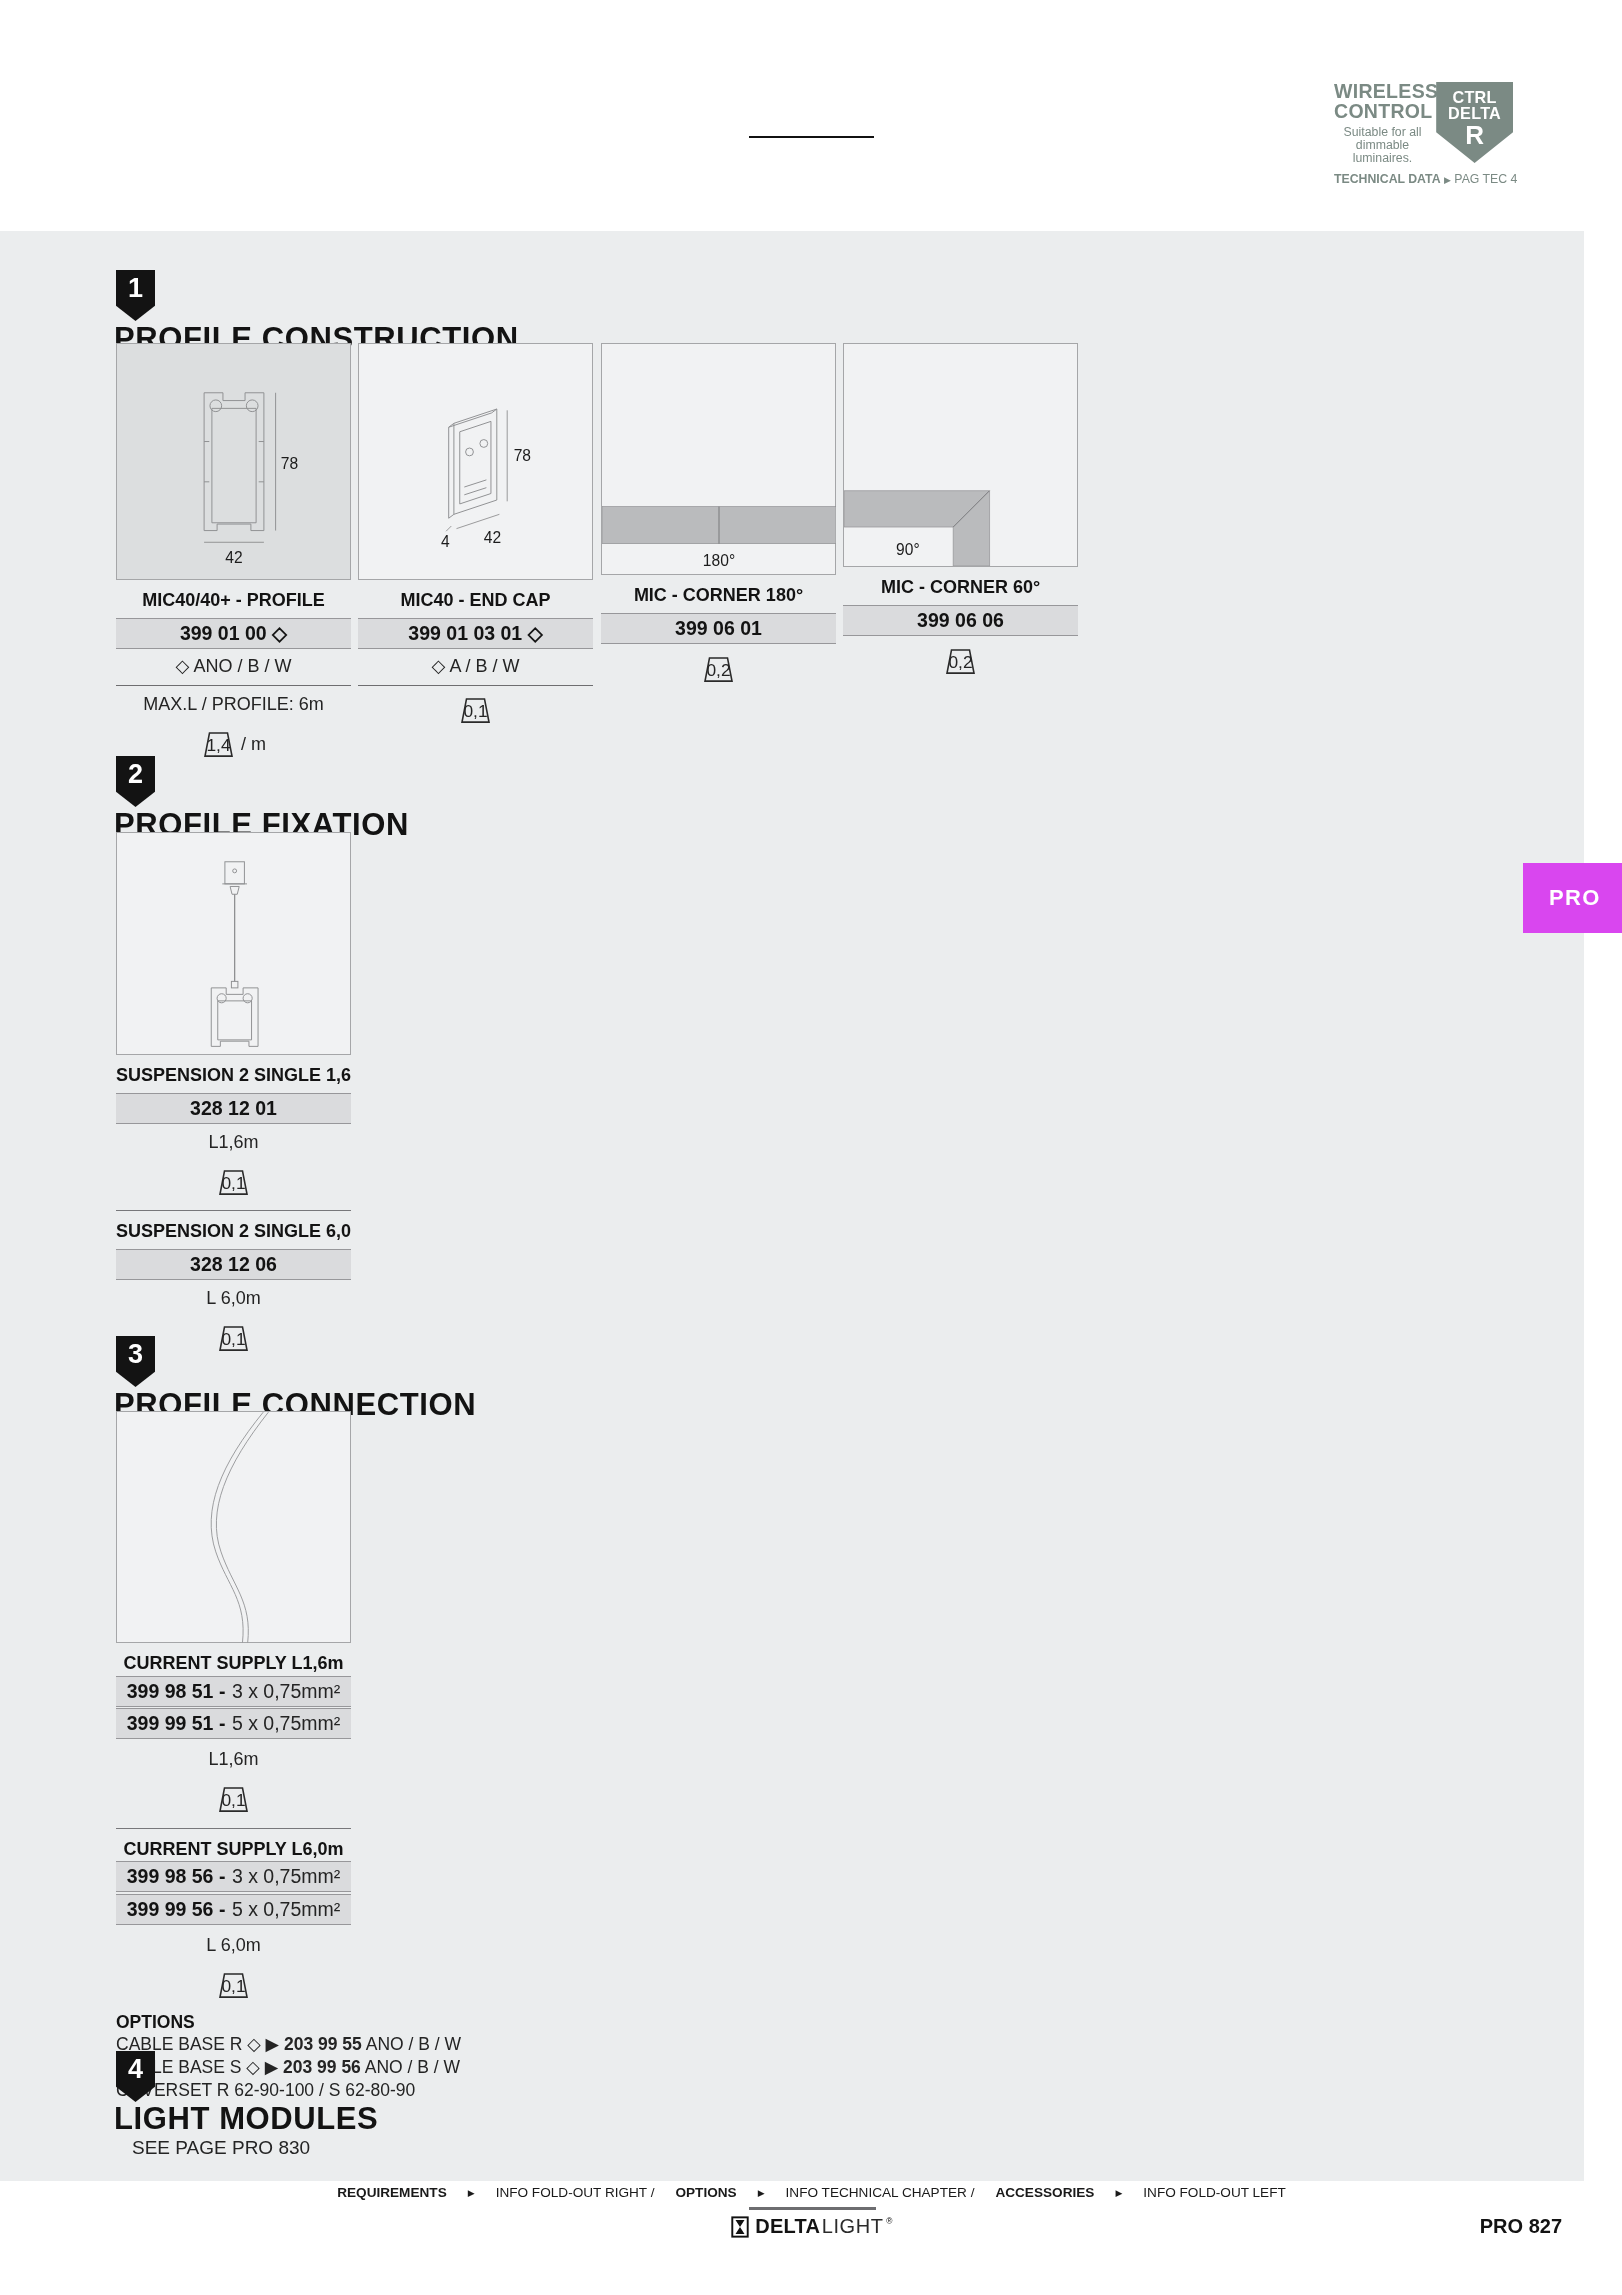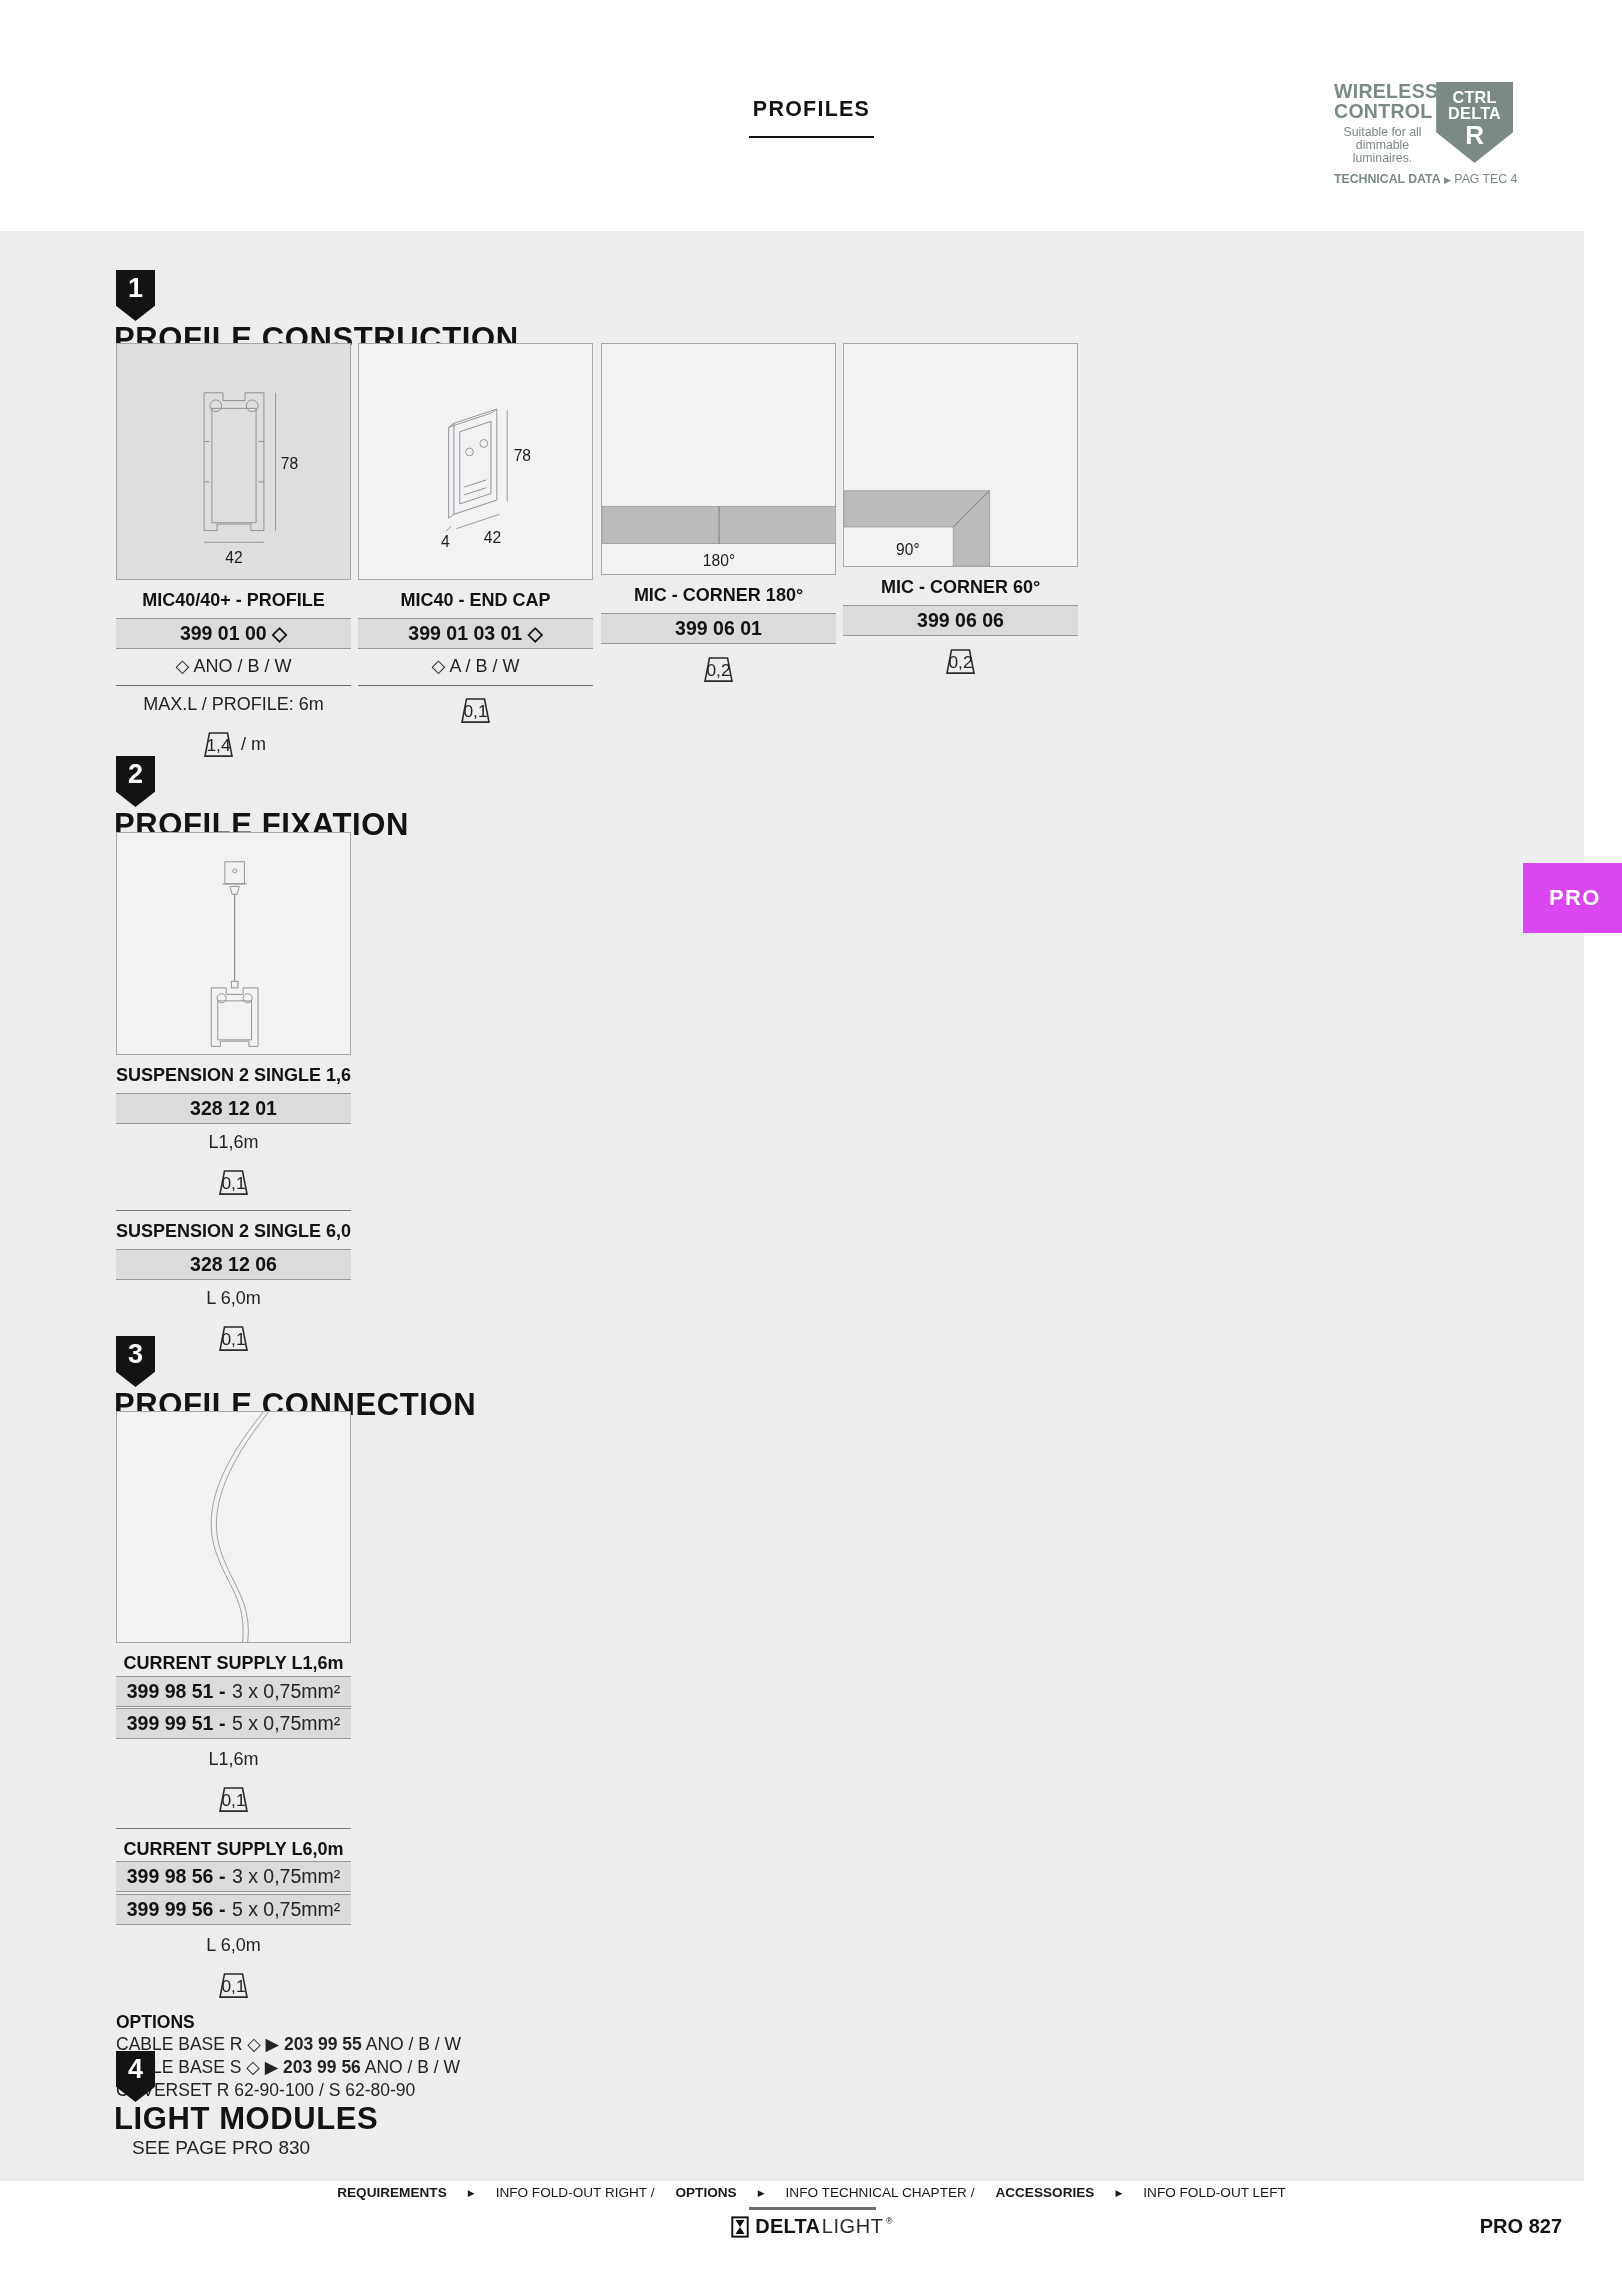"PROFILES" div.page-title { html: <div>PROFILES</div> -> none }
